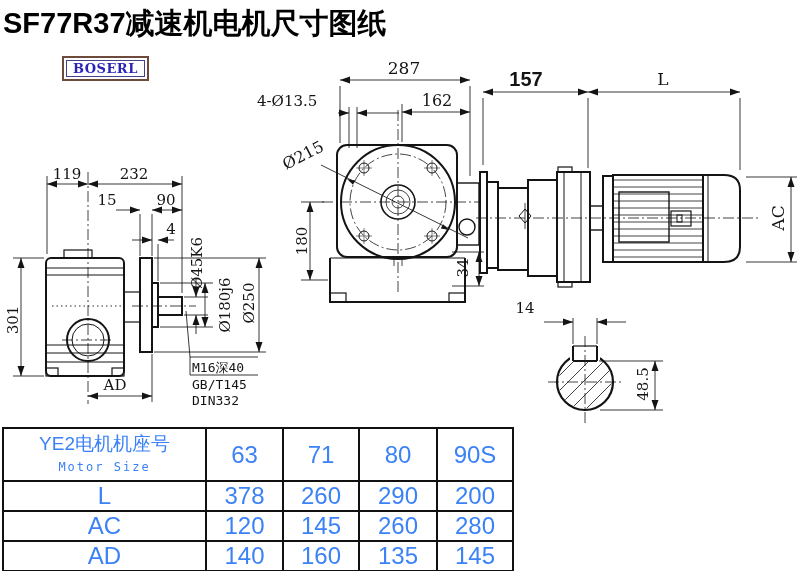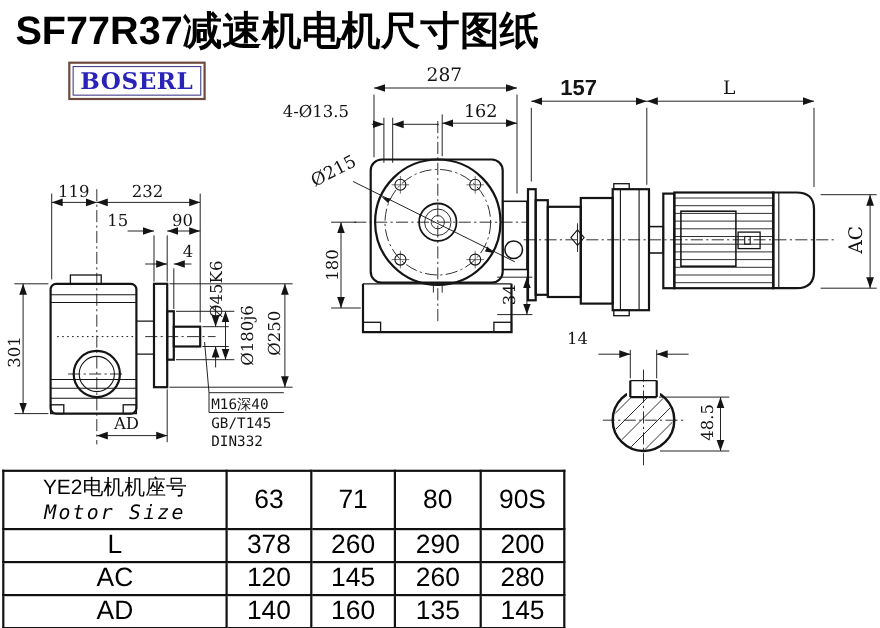"SF77R37减速机电机尺寸图纸" #title { font-size: 36px -> 29px; left: 14px -> 3px }
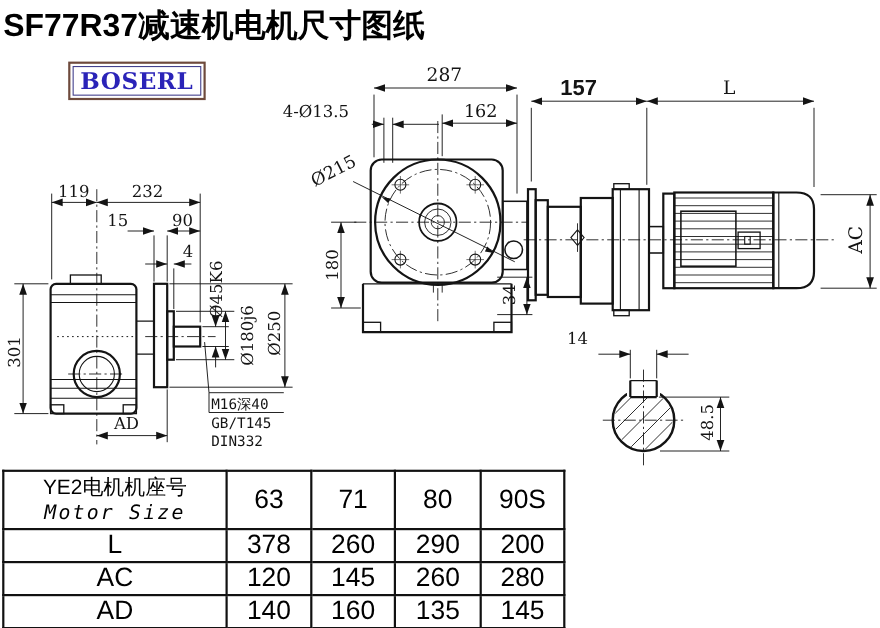"BOSERL" #logo .inner { font-size: 21px -> 13px }
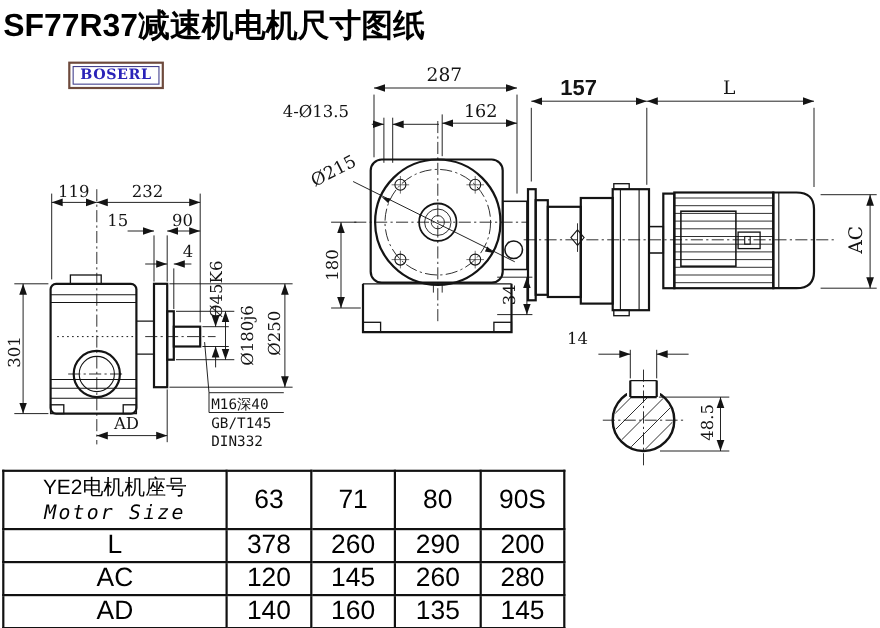"YE2电机机座号" #spec-table { color: #000000 -> #3b82f6 }
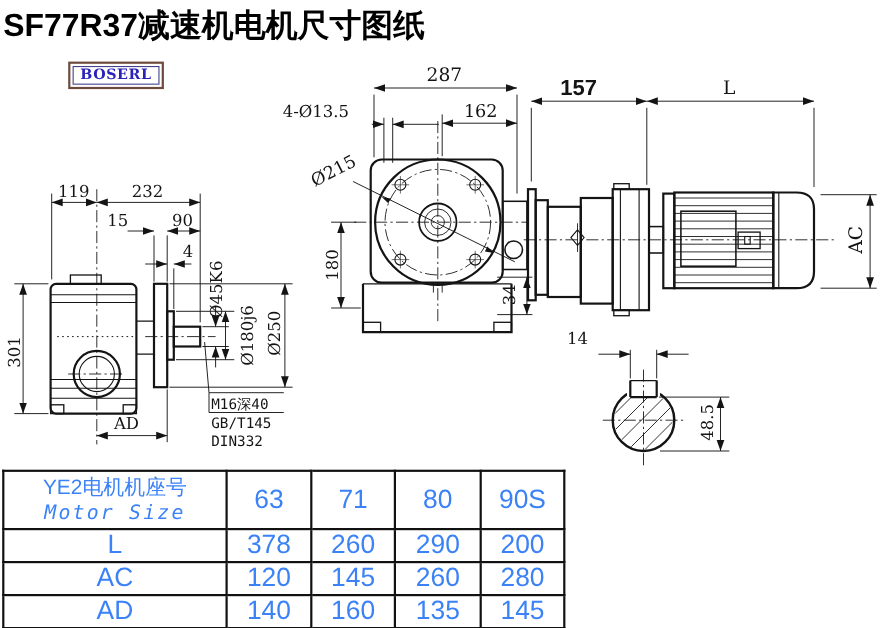"Motor Size" #spec-table .hdr-en { font-size: 18px -> 12px; font-style: italic -> none }
